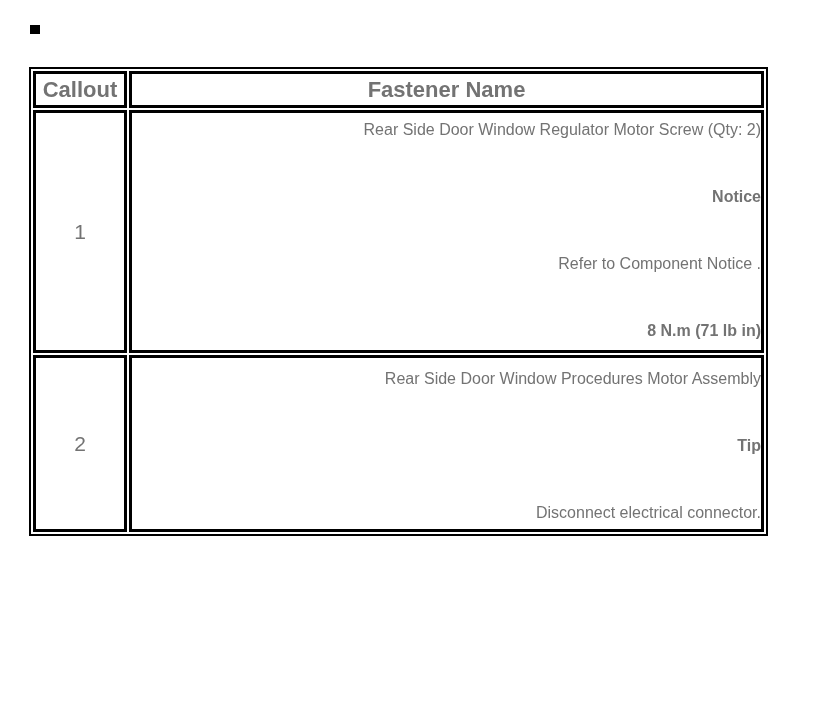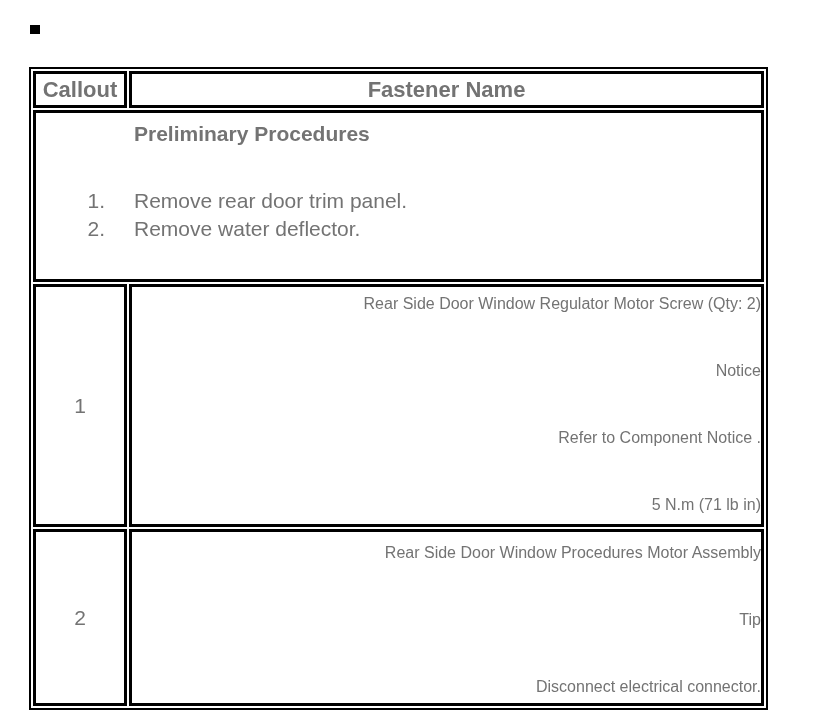"Preliminary Procedures" tr { html: <tr> <td> <div>Preliminary Procedures</div> <div> <div> <span>1.</span> <span>Remove rear door trim panel.</span> </div> <div> <span>2.</span> <span>Remove water deflector.</span> </div> </div> </td> </tr> -> none }
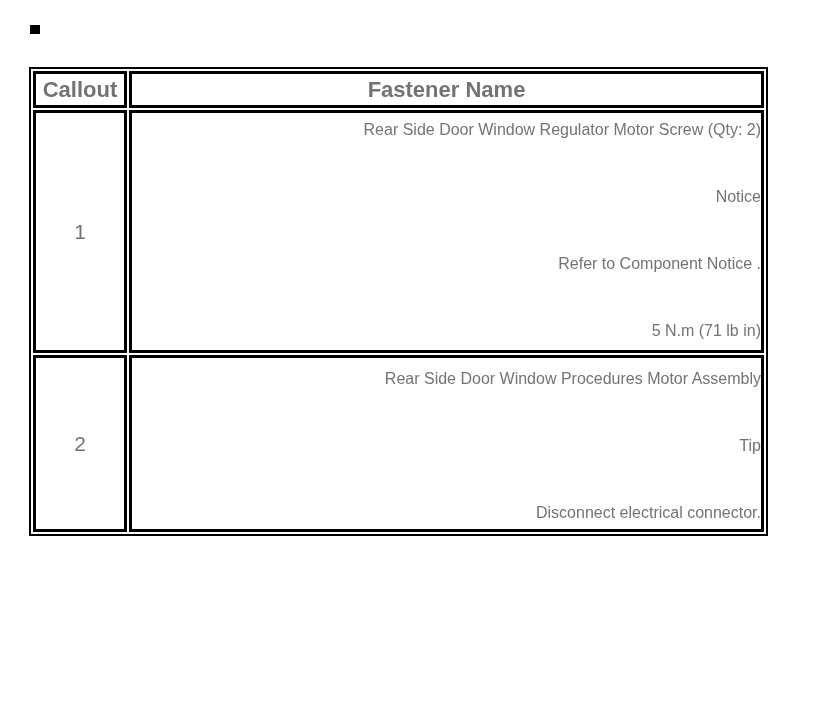"Notice" .component-cell p.b { font-weight: normal -> bold }
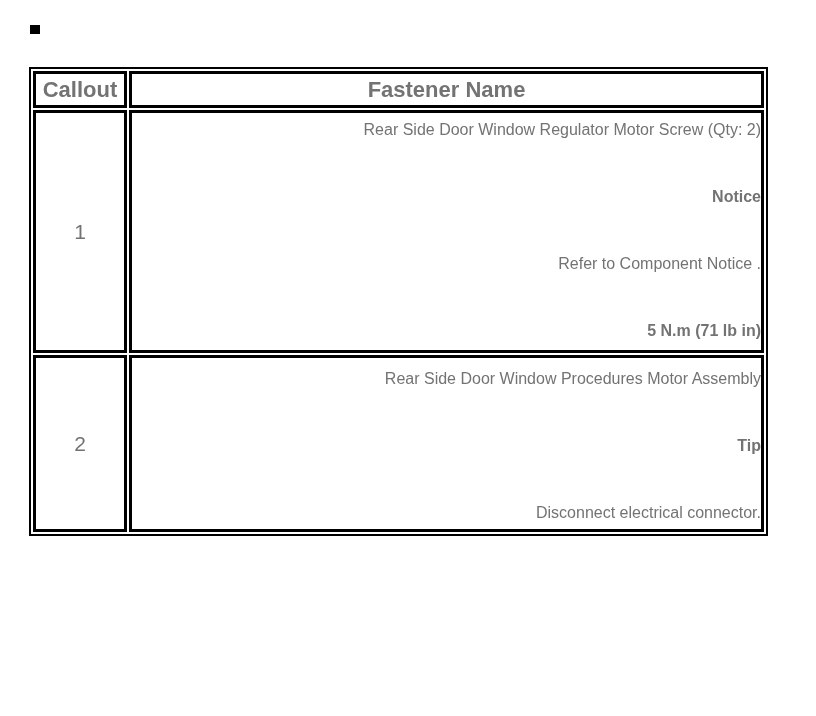"5 N.m (71 lb in)" p.b { text: 5 -> 8 }
